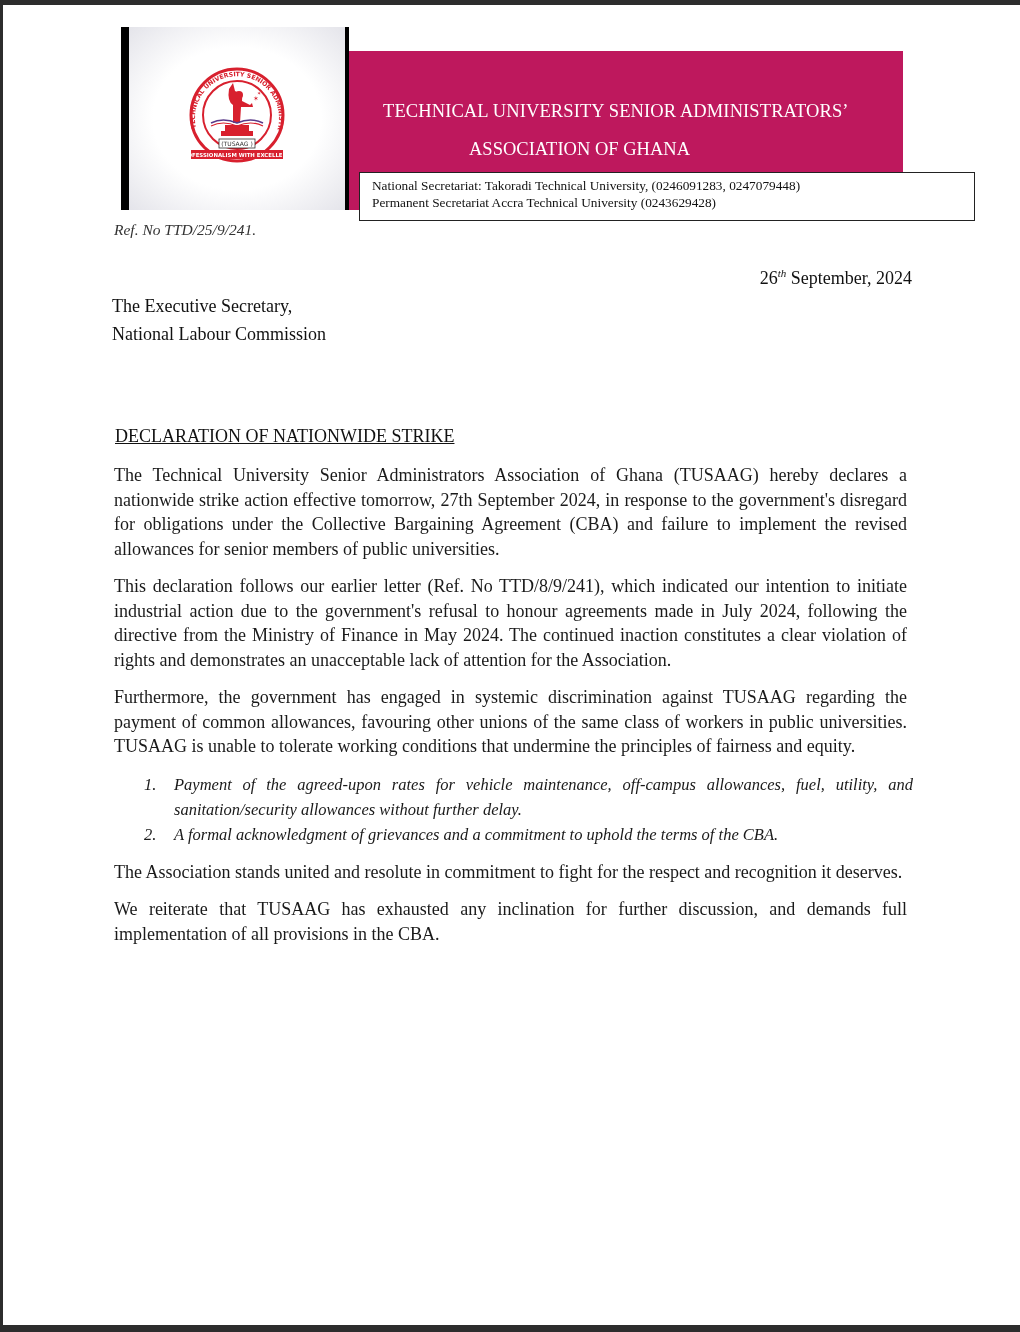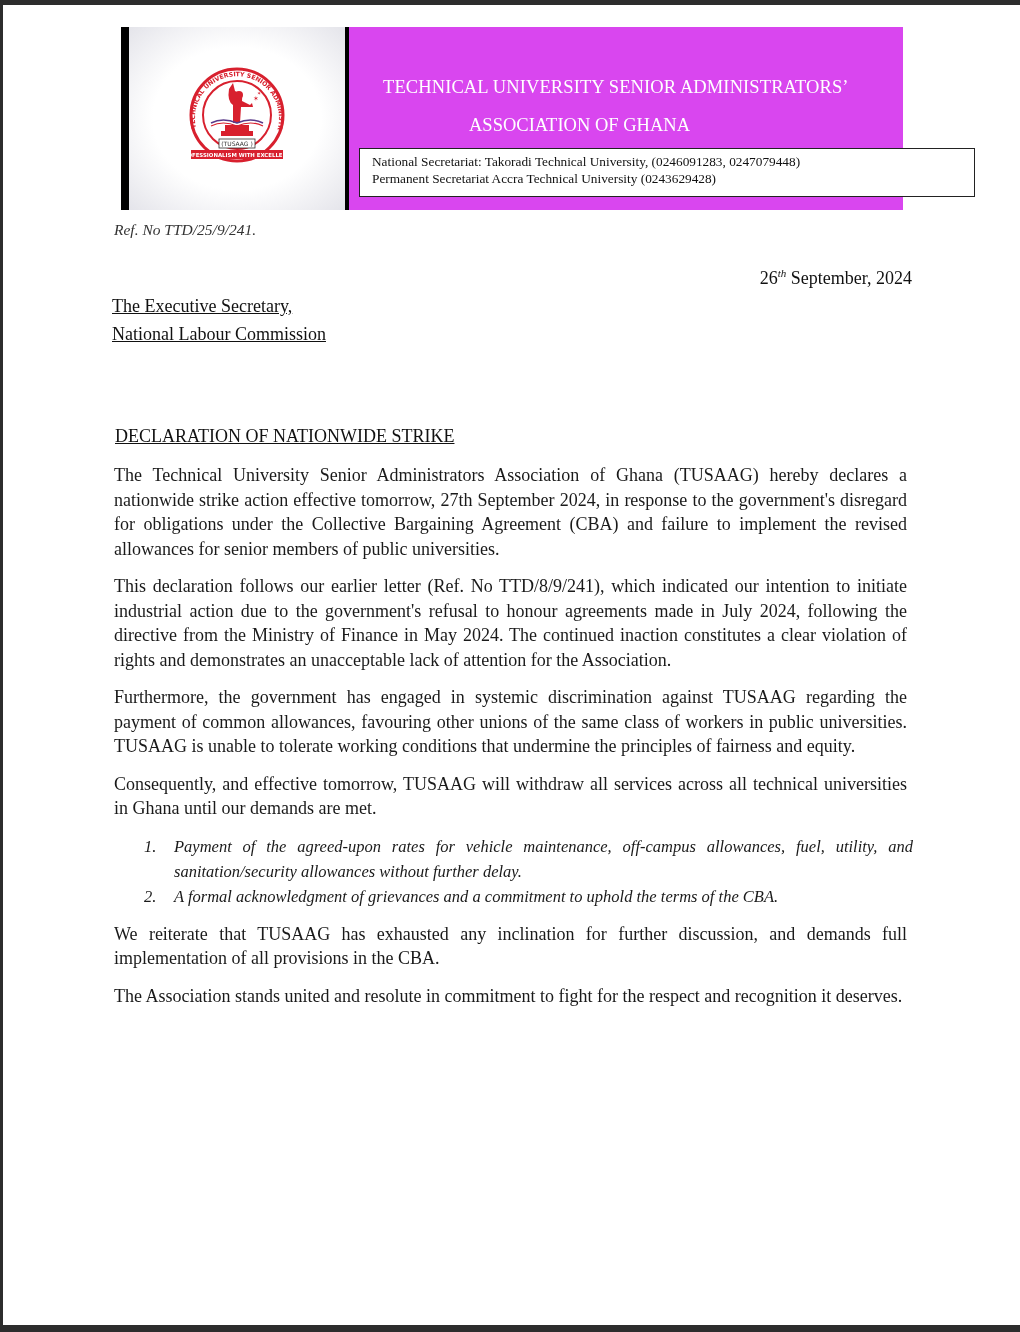"TECHNICAL UNIVERSITY SENIOR ADMINISTRATORS’" .purple-panel { background: #d946ef -> #be185d; margin-top: none -> 24px }
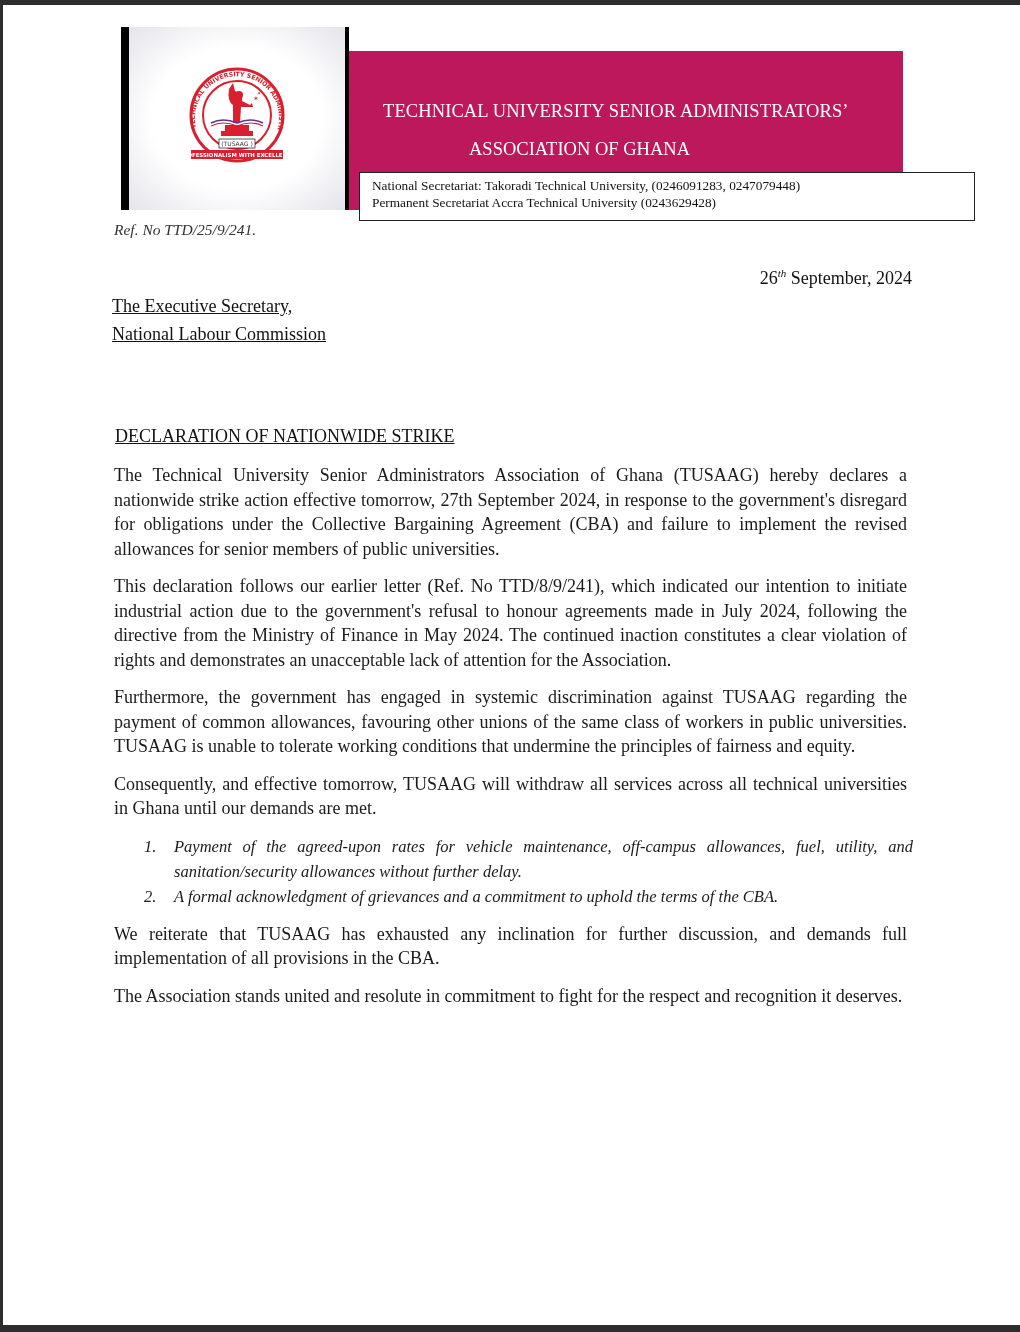"The Executive Secretary," .recipient { text-decoration: underline -> none }
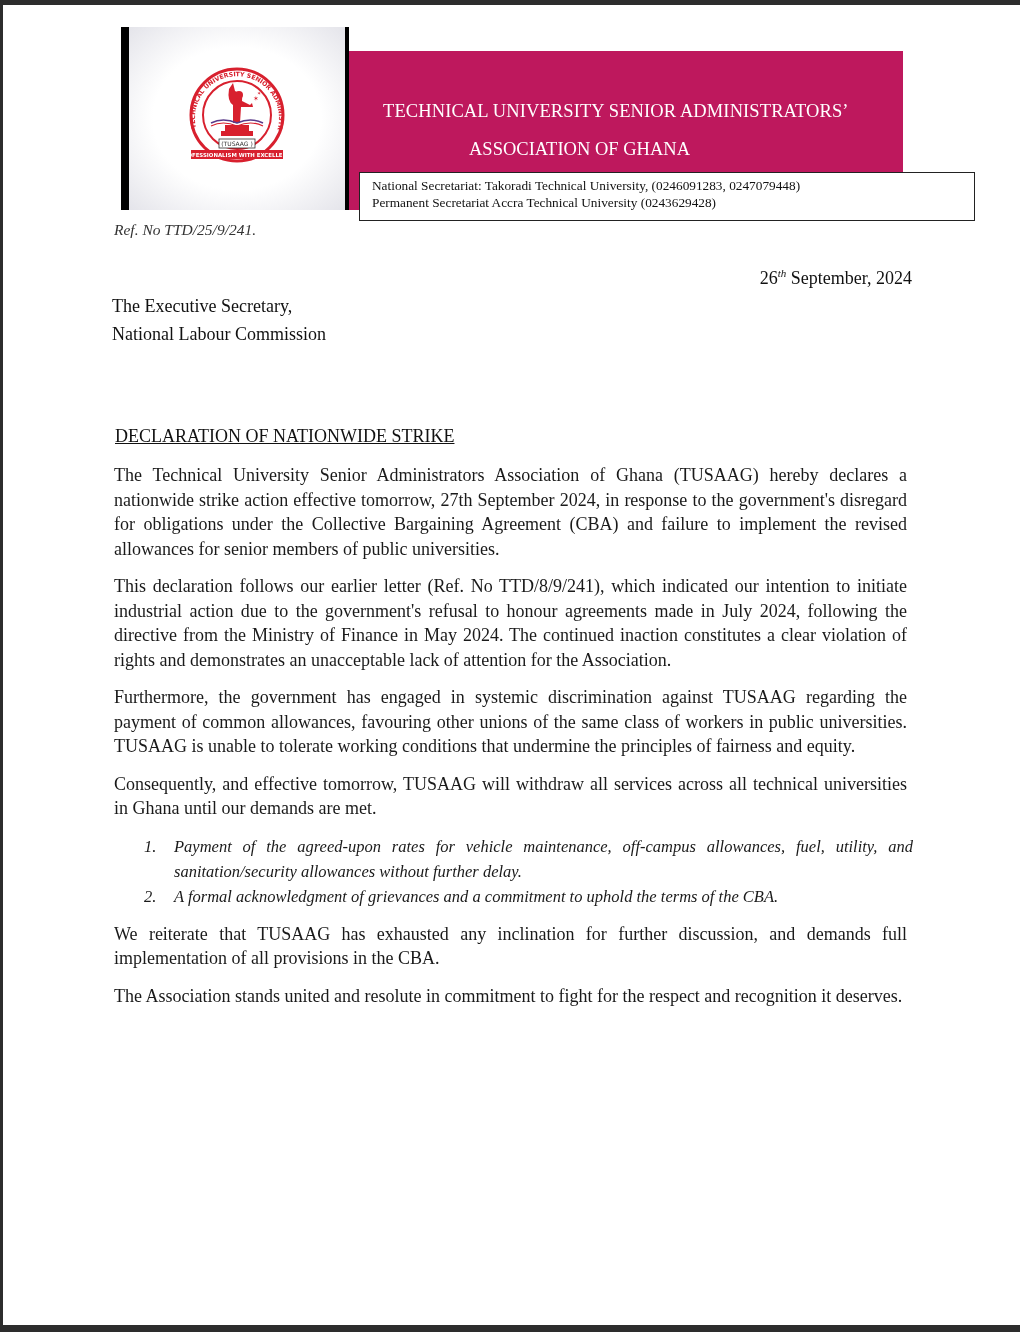"Consequently, and effective tomorrow," p { html: <p>Consequently, and effective tomorrow, TUSAAG will withdraw all services across all technical universities in Ghana until our demands are met.</p> -> none }
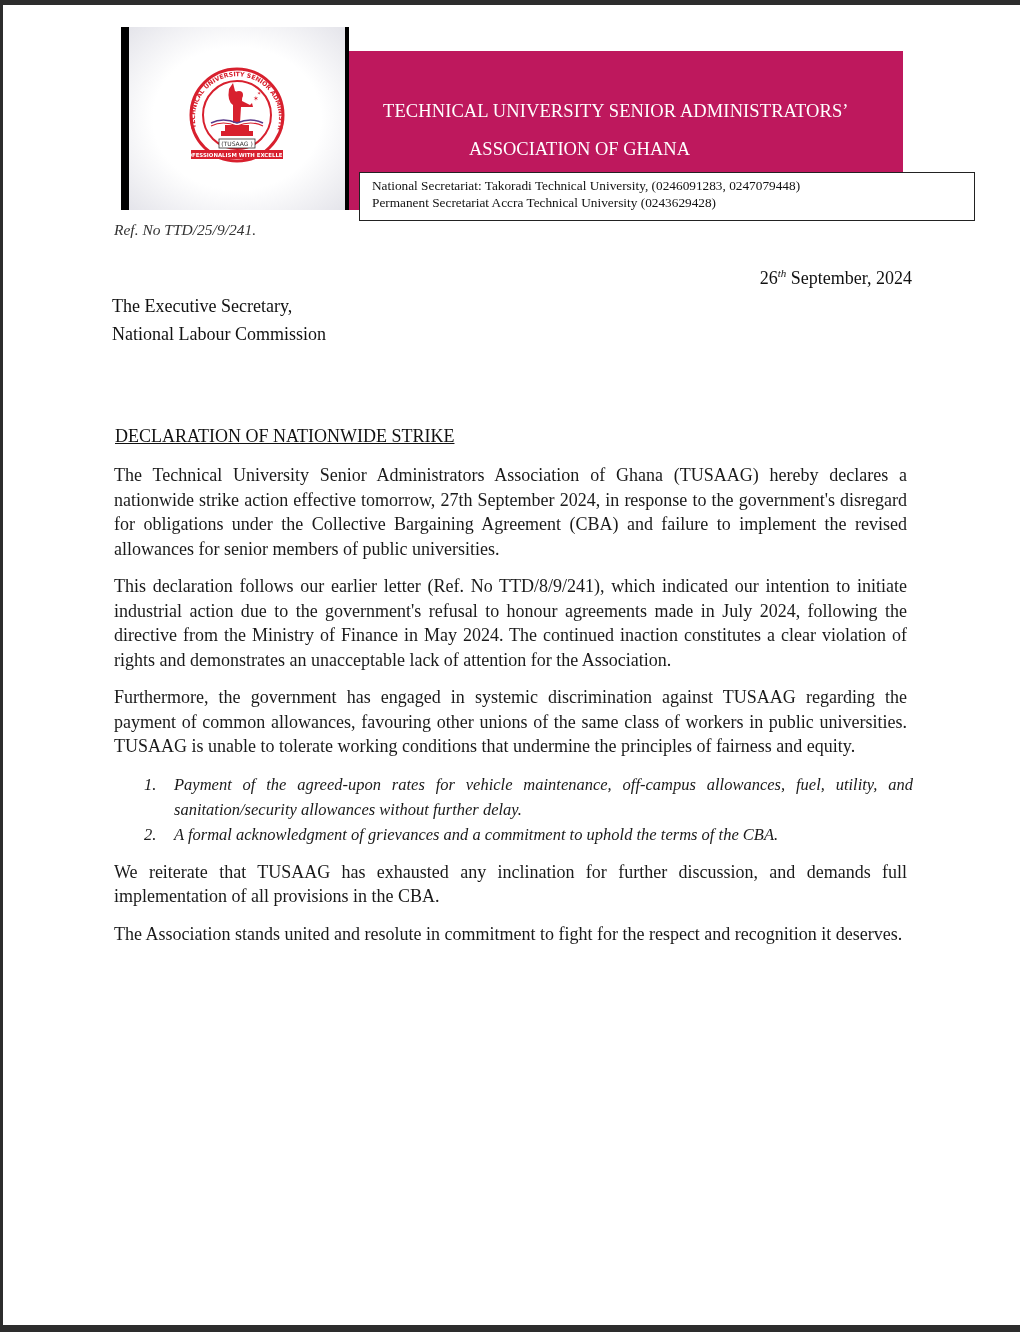"We reiterate that TUSAAG has" p { order: before "The Association stands united and" -> after "The Association stands united and" }
